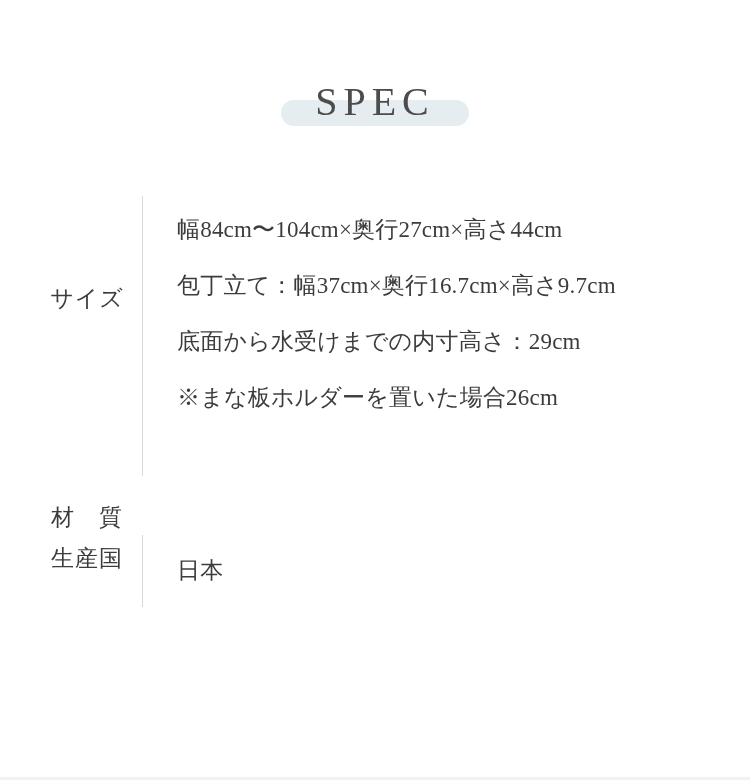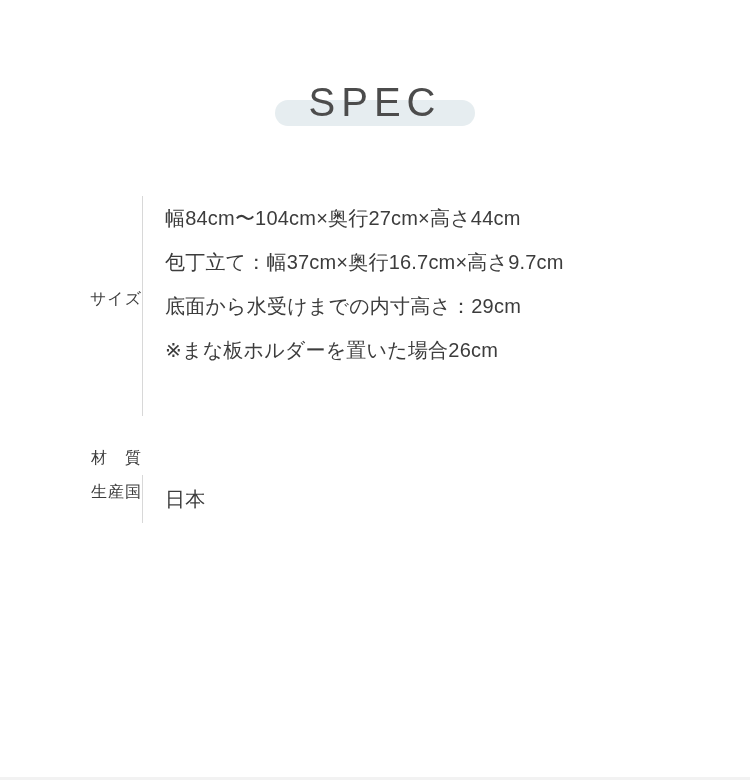"SPEC" .page { font-family: none -> Liberation Serif, serif }
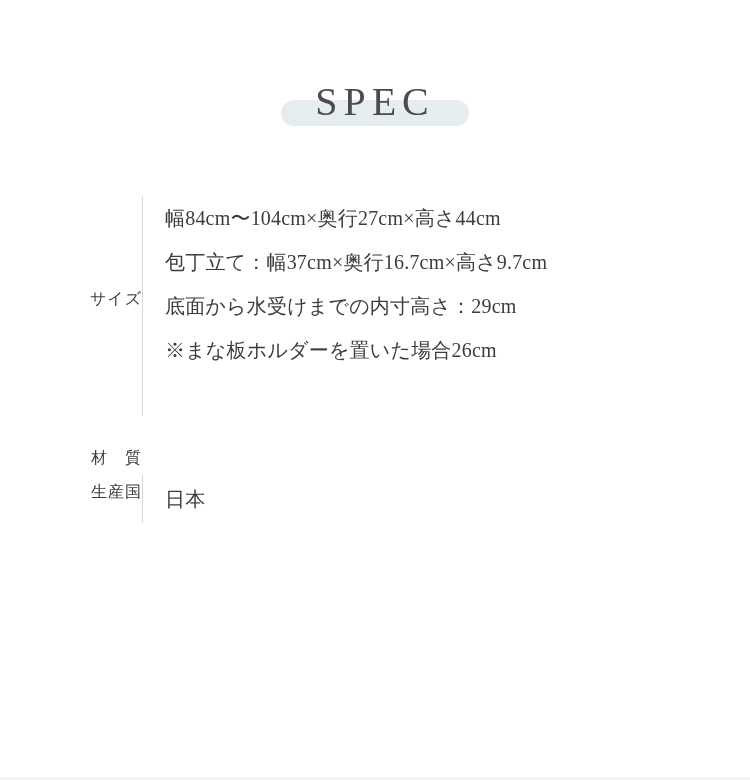"幅84cm〜104cm×奥行27cm×高さ44cm" .spec-value p { font-size: 20px -> 23px; margin: 0 -> 12px }
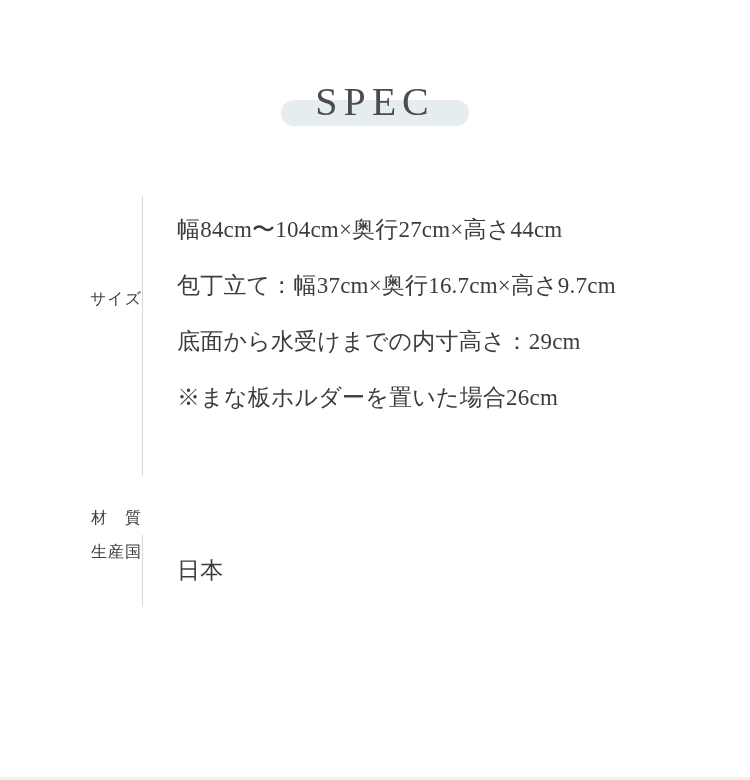"サイズ" .spec-label { font-size: 16px -> 23px; text-align: right -> center }
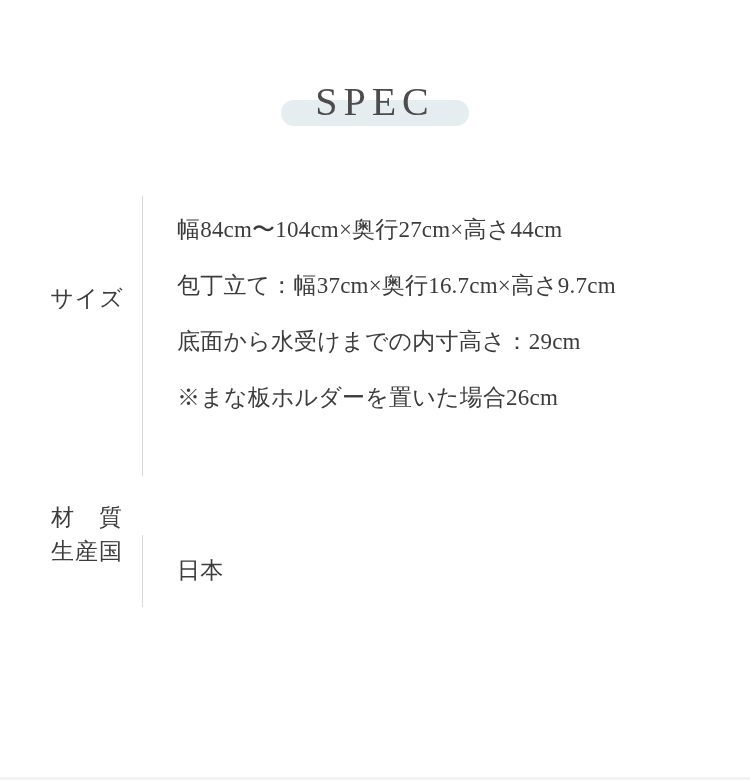"生産国" .row-origin .spec-label { margin-top: 0px -> 7px }
